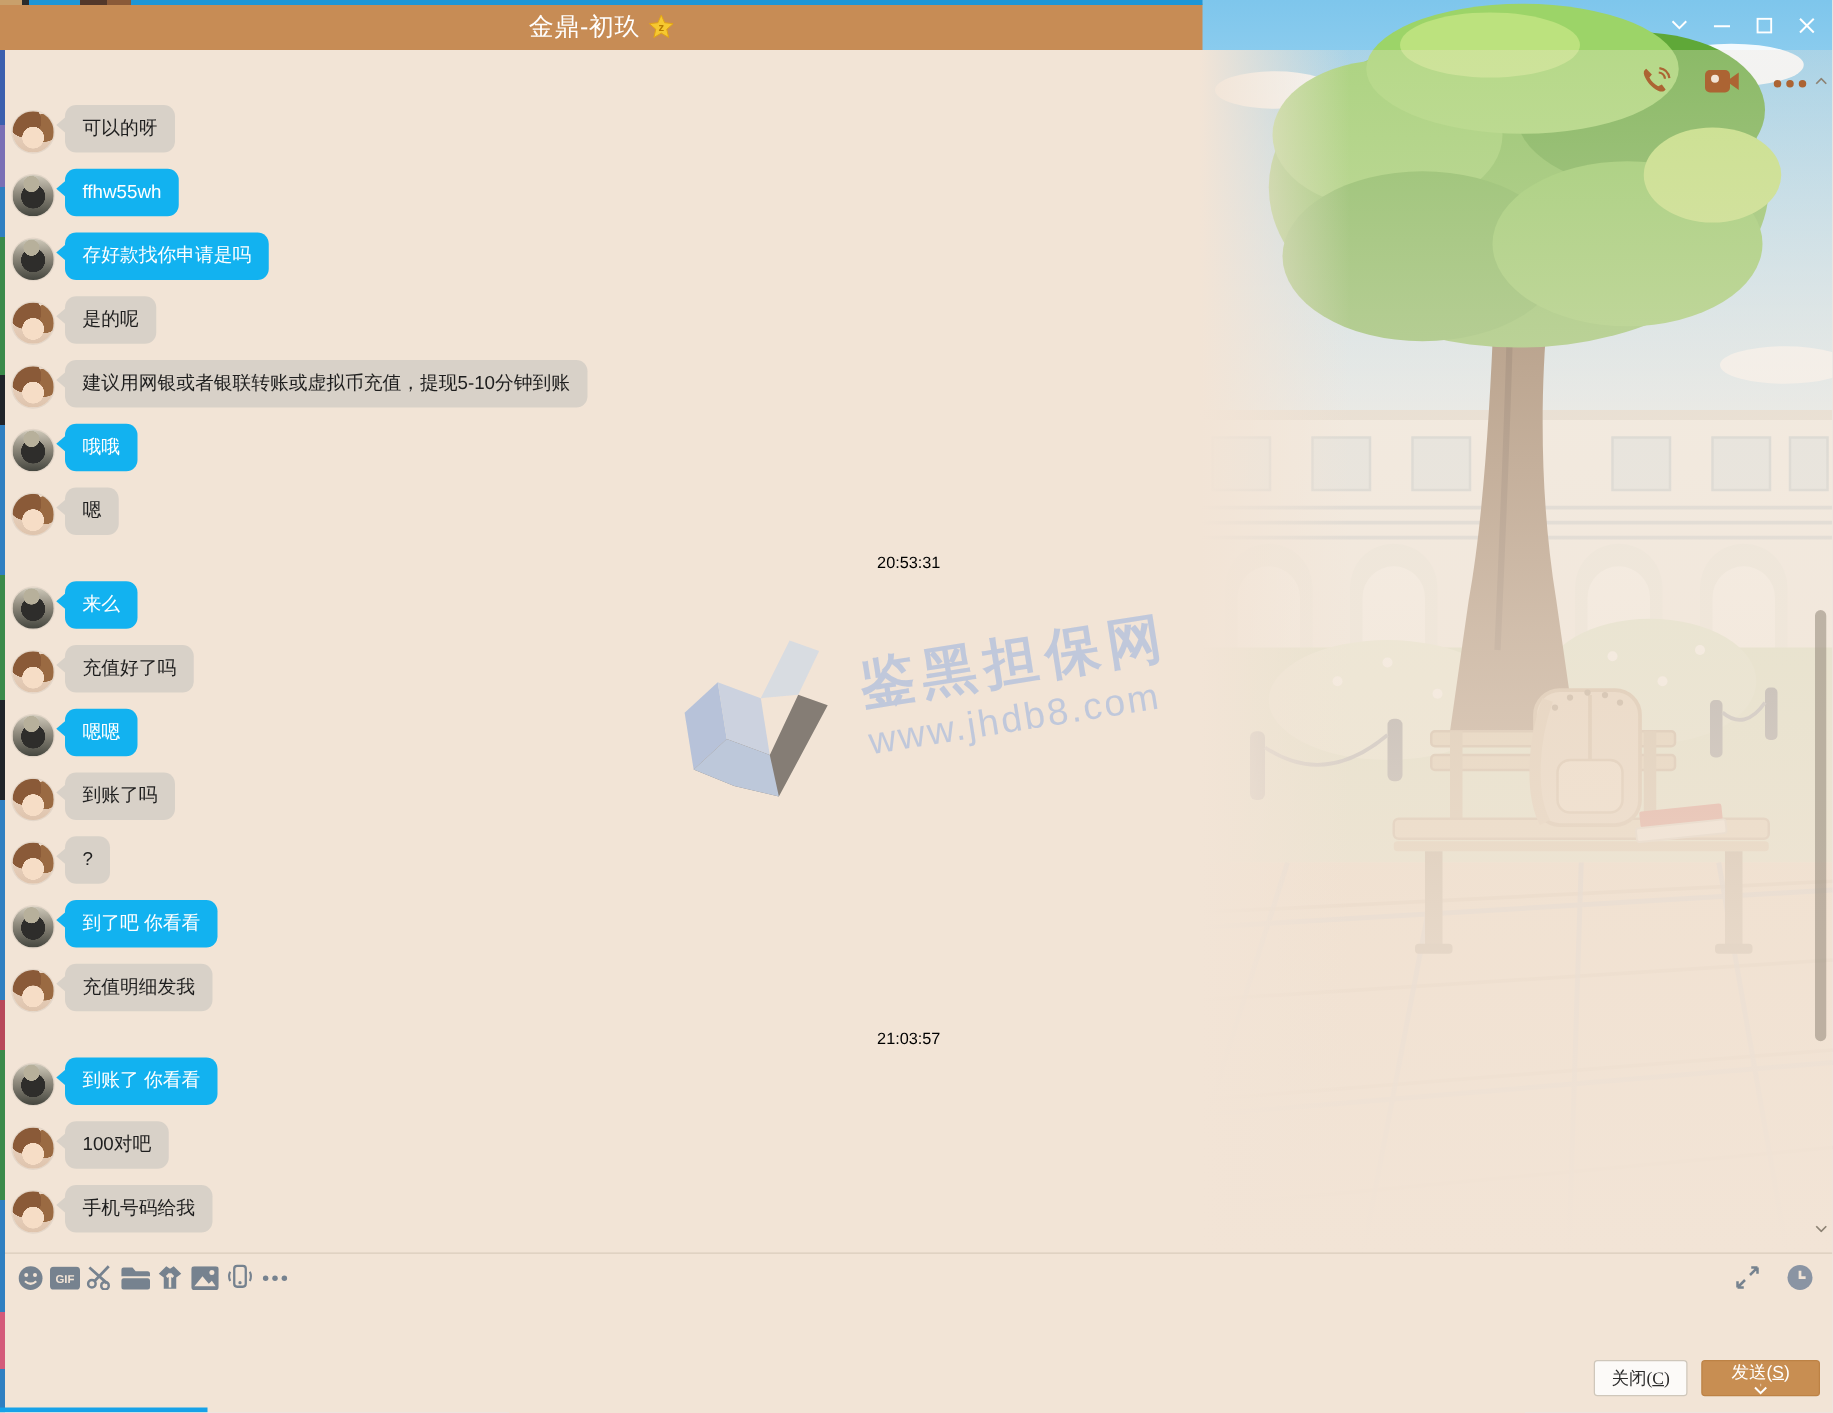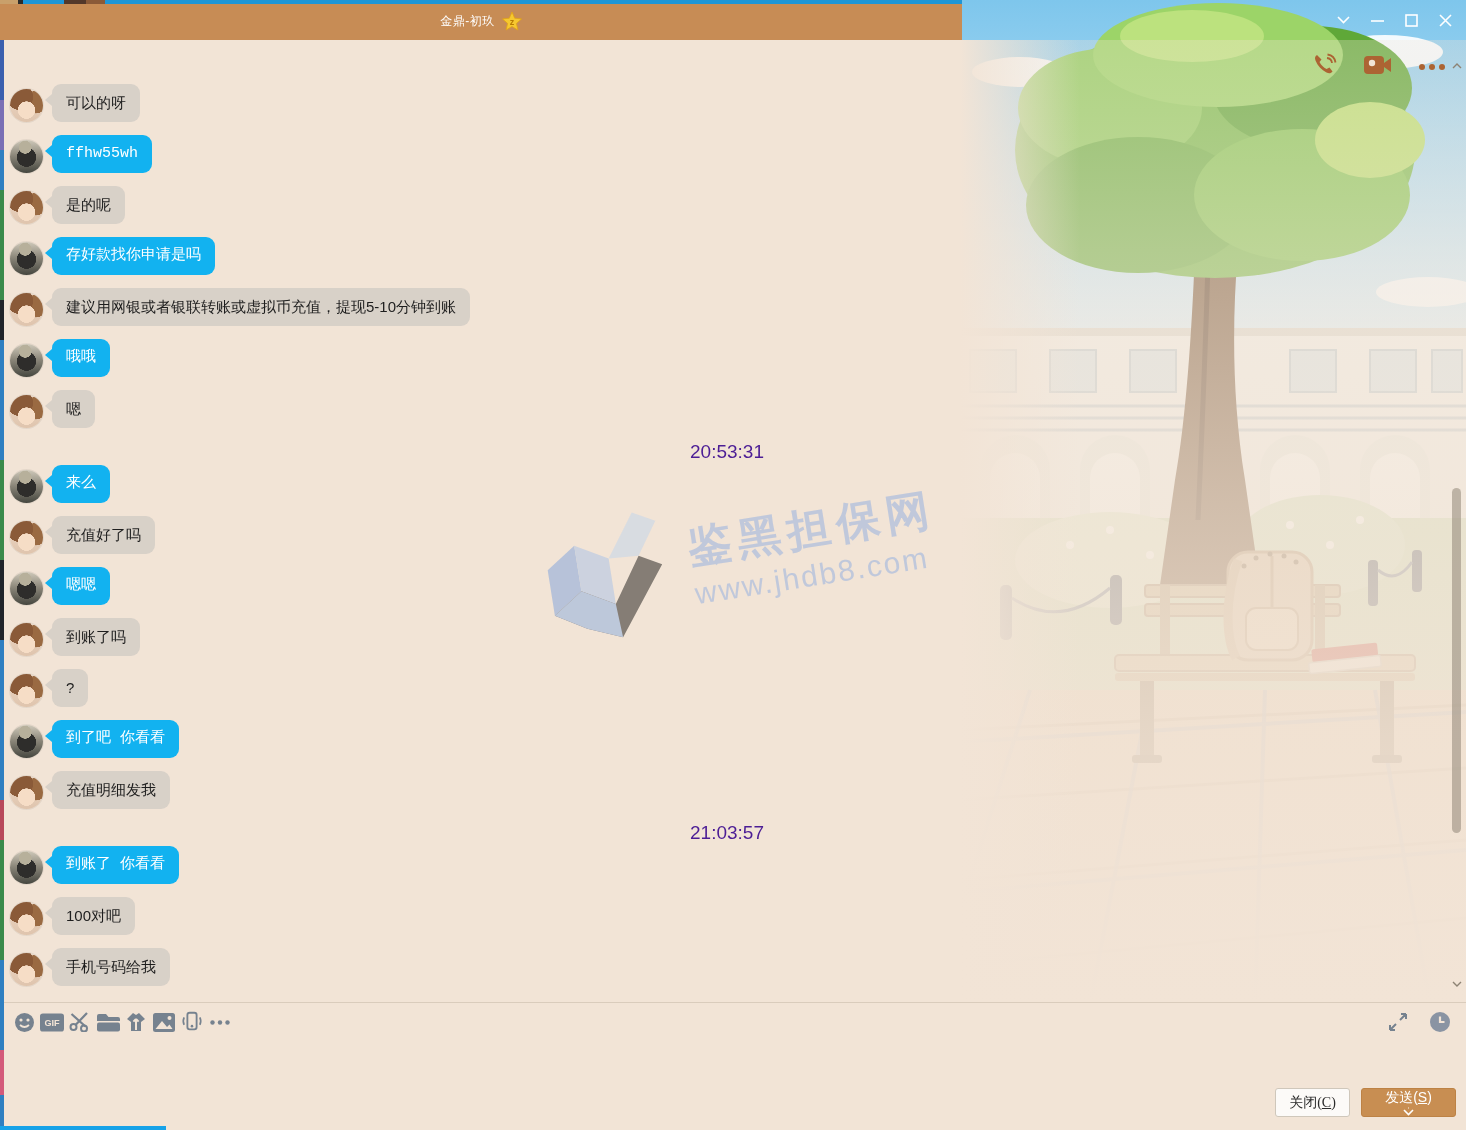"金鼎-初玖" .title-text { font-size: 12px -> 20px }
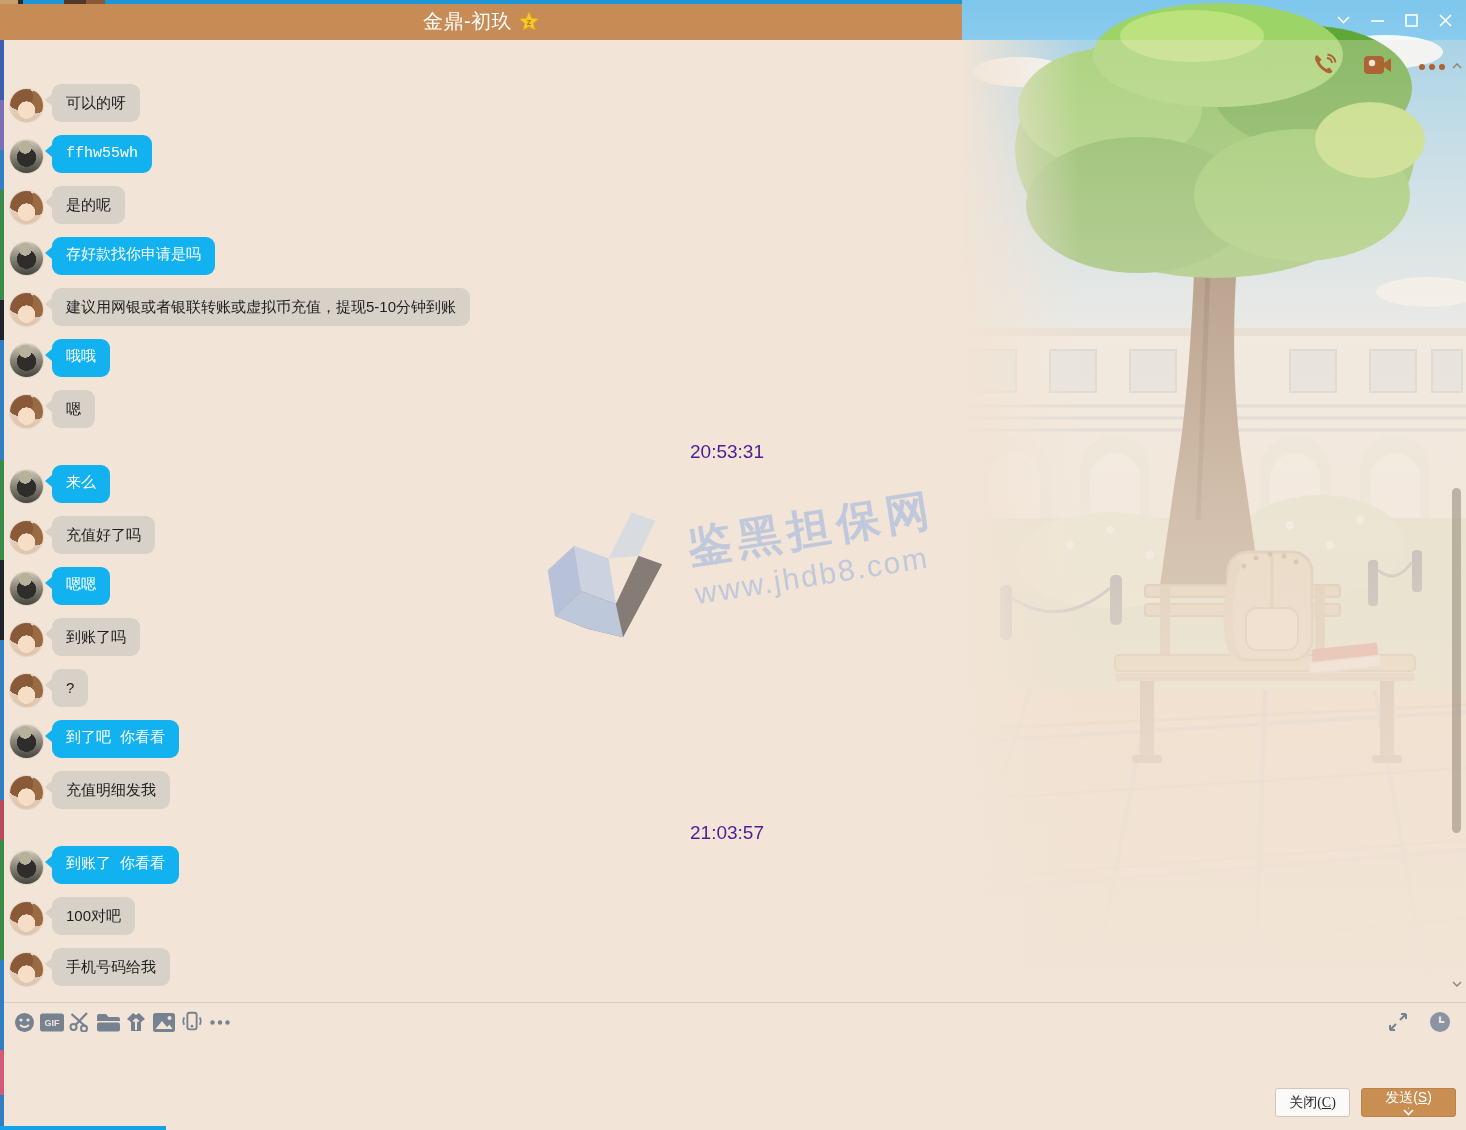"ffhw55wh" .msg--blue .bubble { font-family: Liberation Mono, monospace -> none }
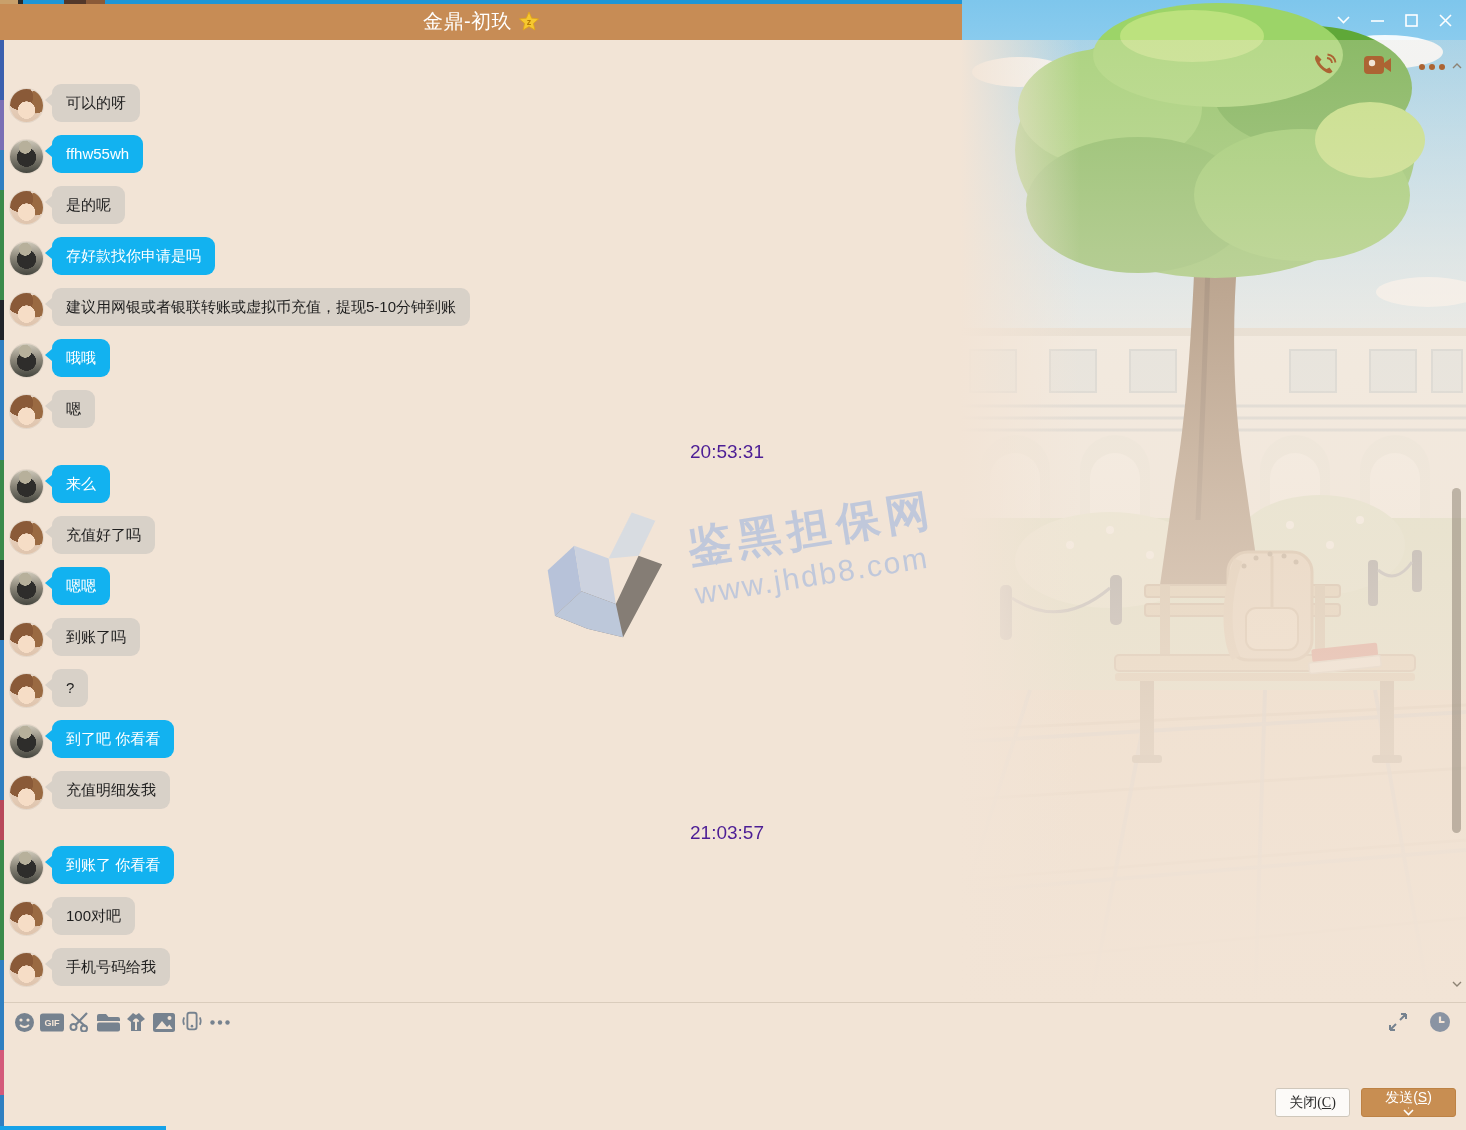"是的呢" div.msg-row { order: before "存好款找你申请是吗" -> after "存好款找你申请是吗" }
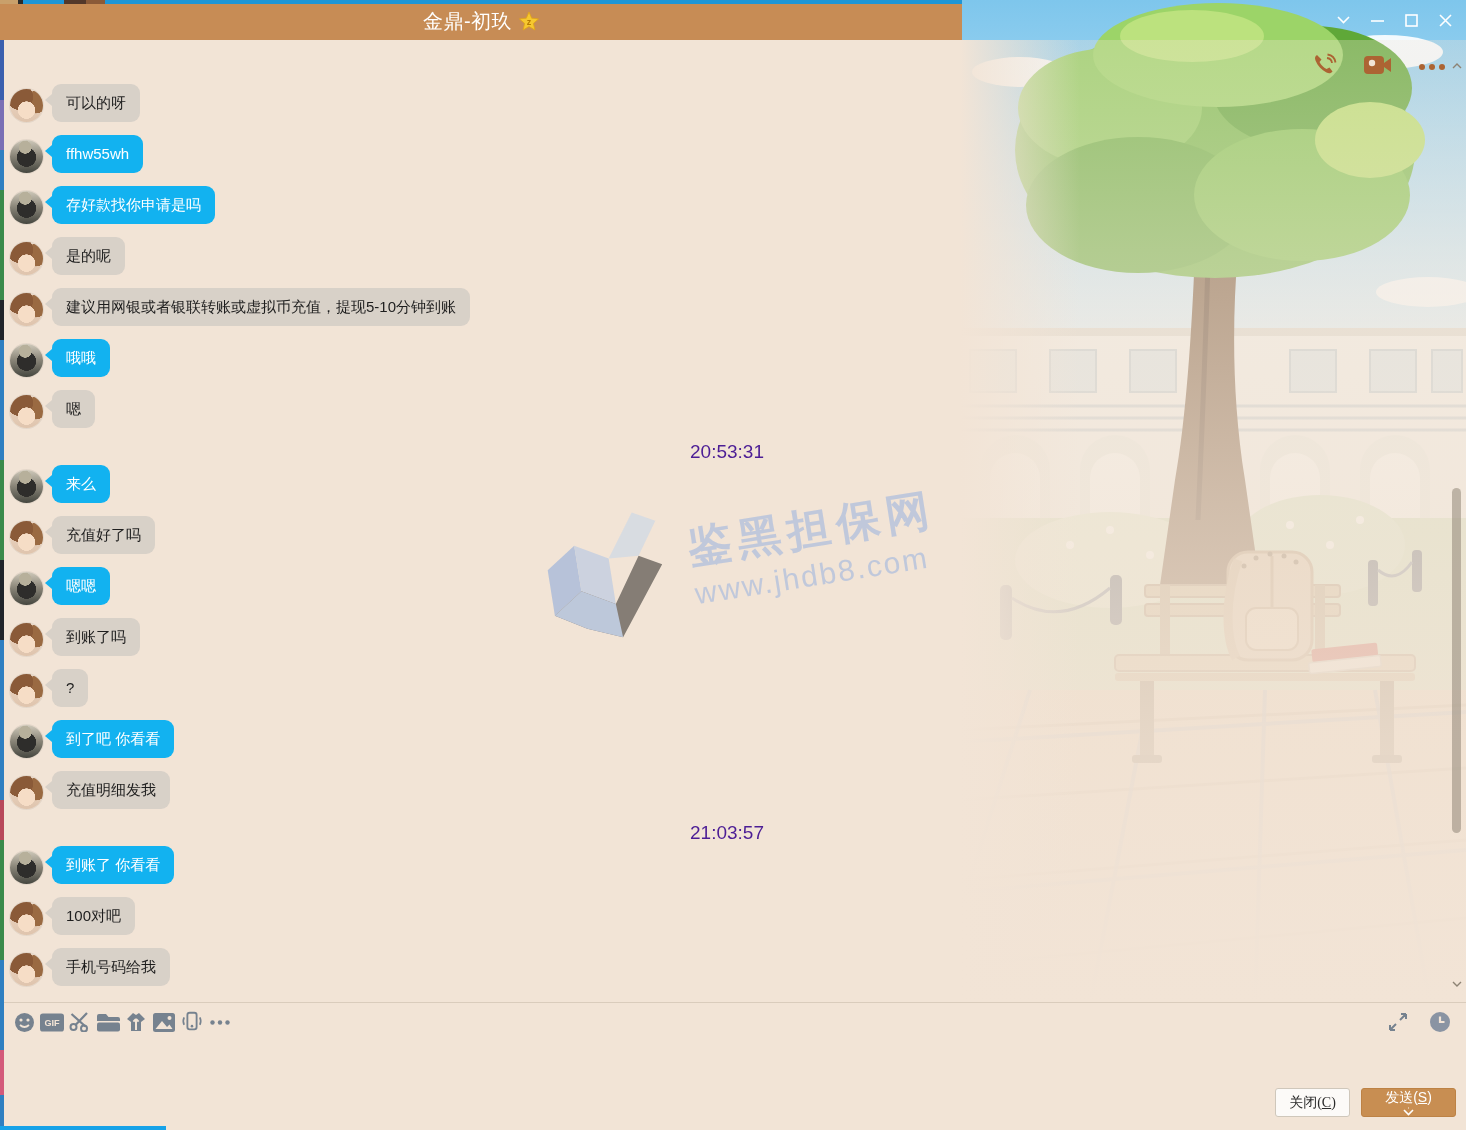"20:53:31" .time-row span { color: #4c1d95 -> #000000; font-size: 19px -> 13px }
